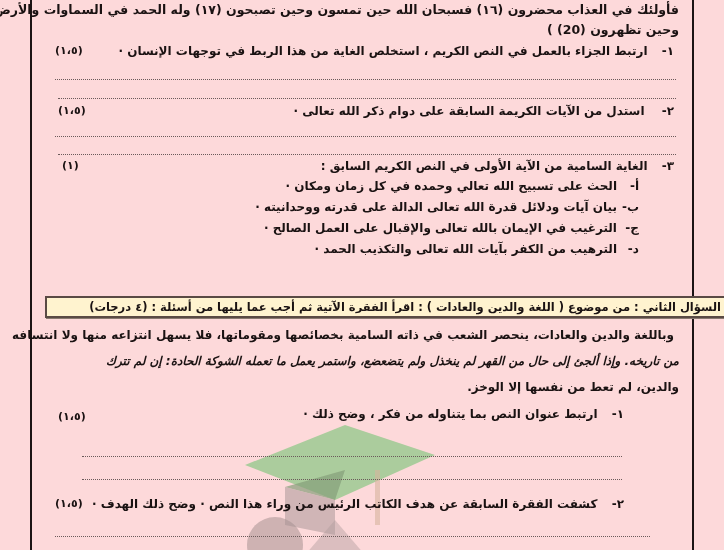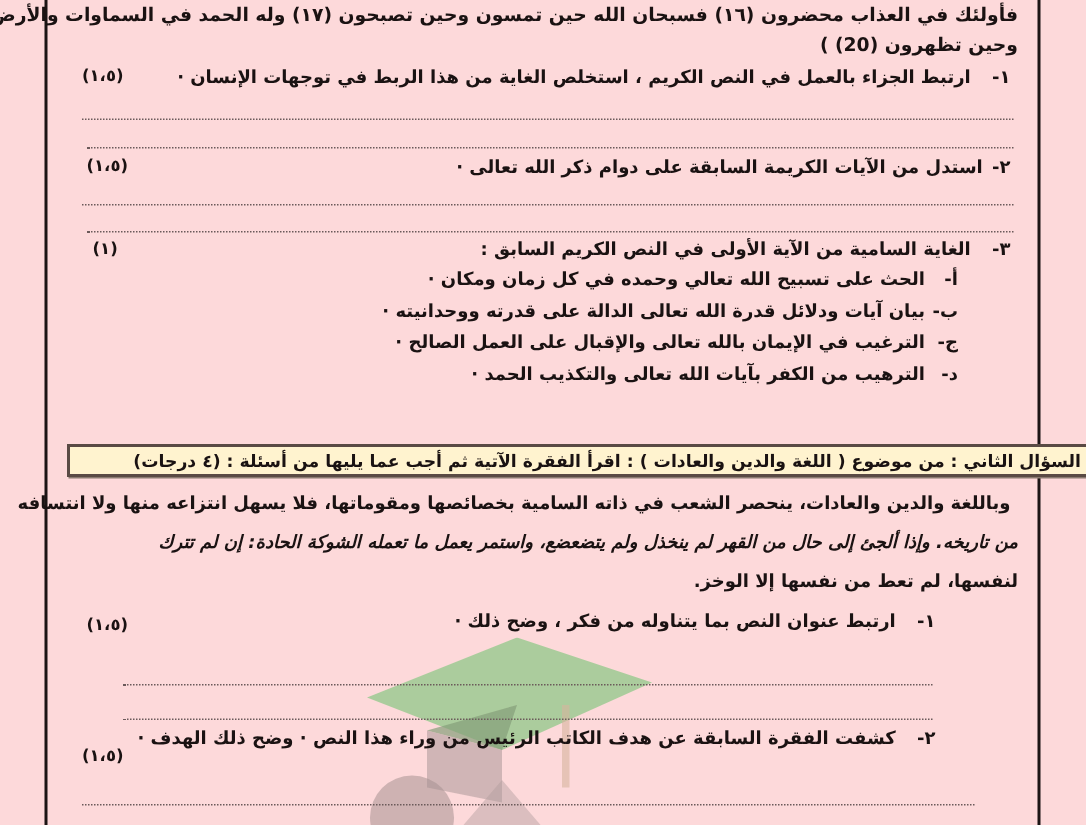"استدل من الآيات الكريمة السابقة" span { margin-right: 2px -> 13px }
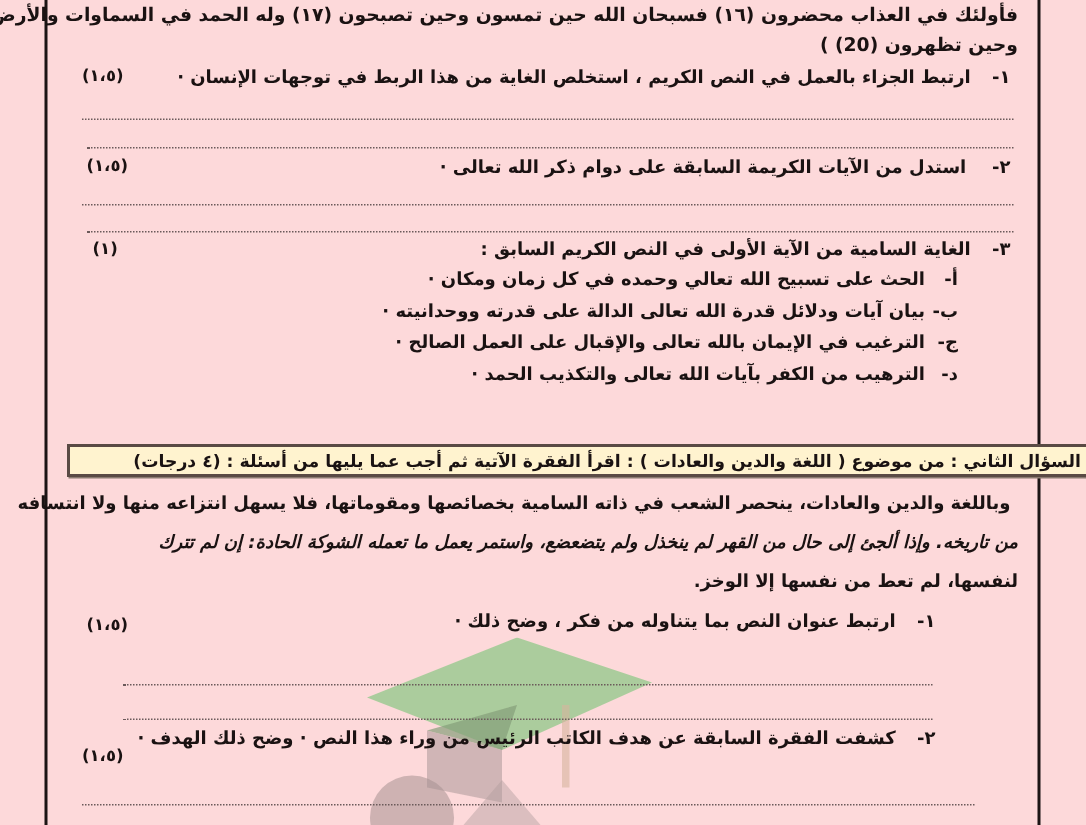"لنفسها، لم تعط من نفسها" div.abs { text: لنفسها -> والدين }
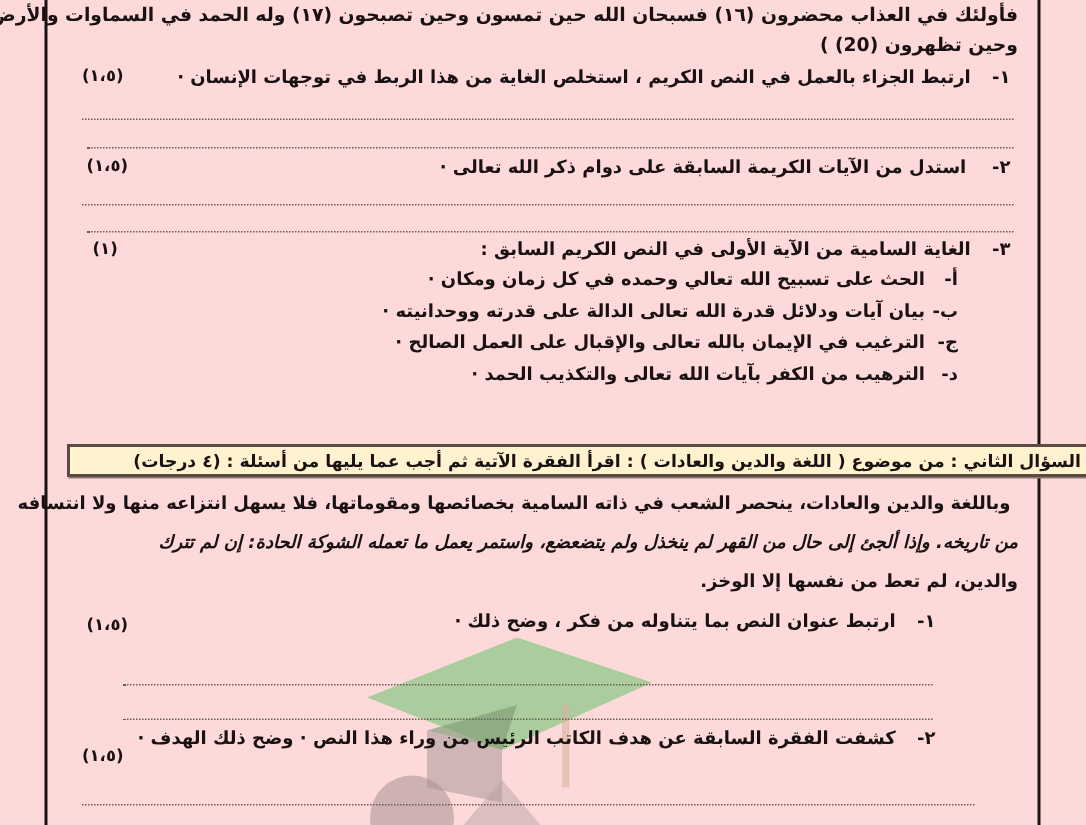"٢- كشفت الفقرة السابقة عن" div.abs { top: 484px -> 496px }
